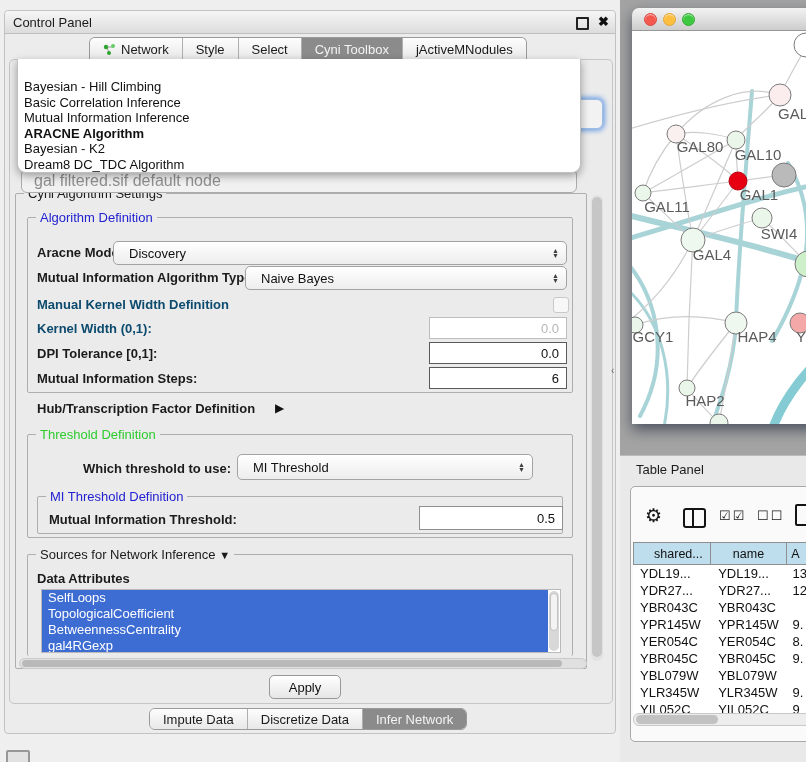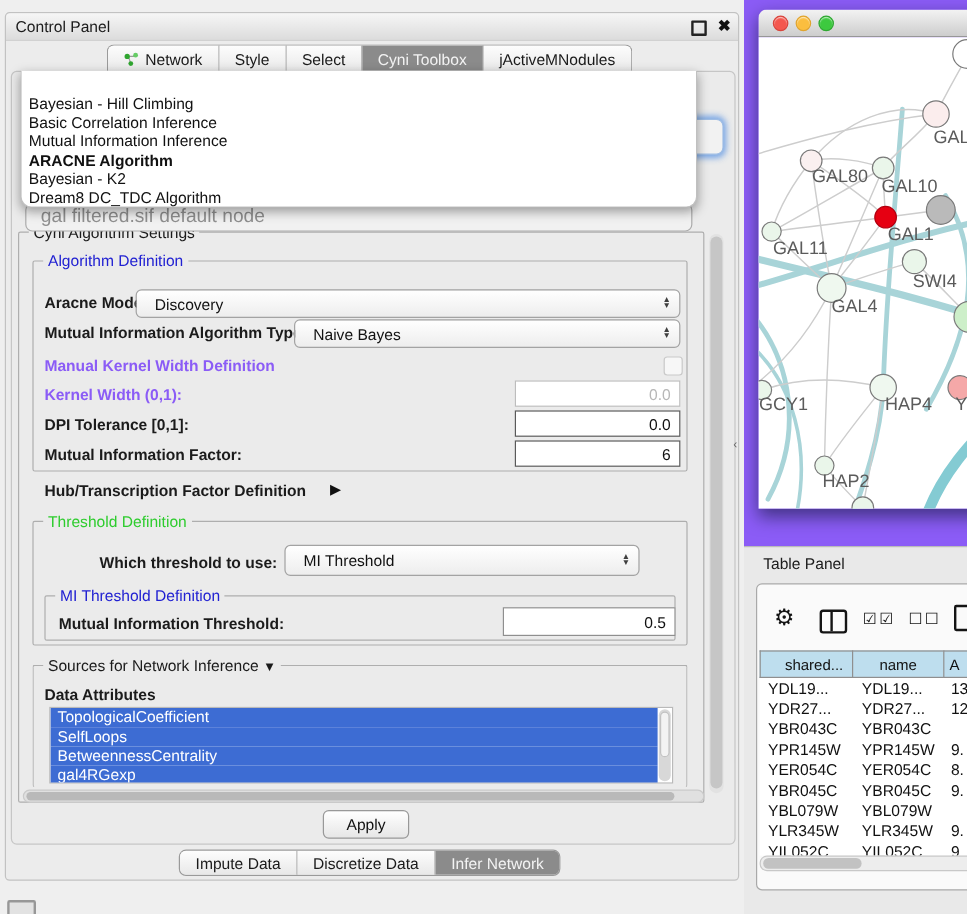"GAL" .canvas-blue { background: #8b5cf6 -> #a3a3a3 }
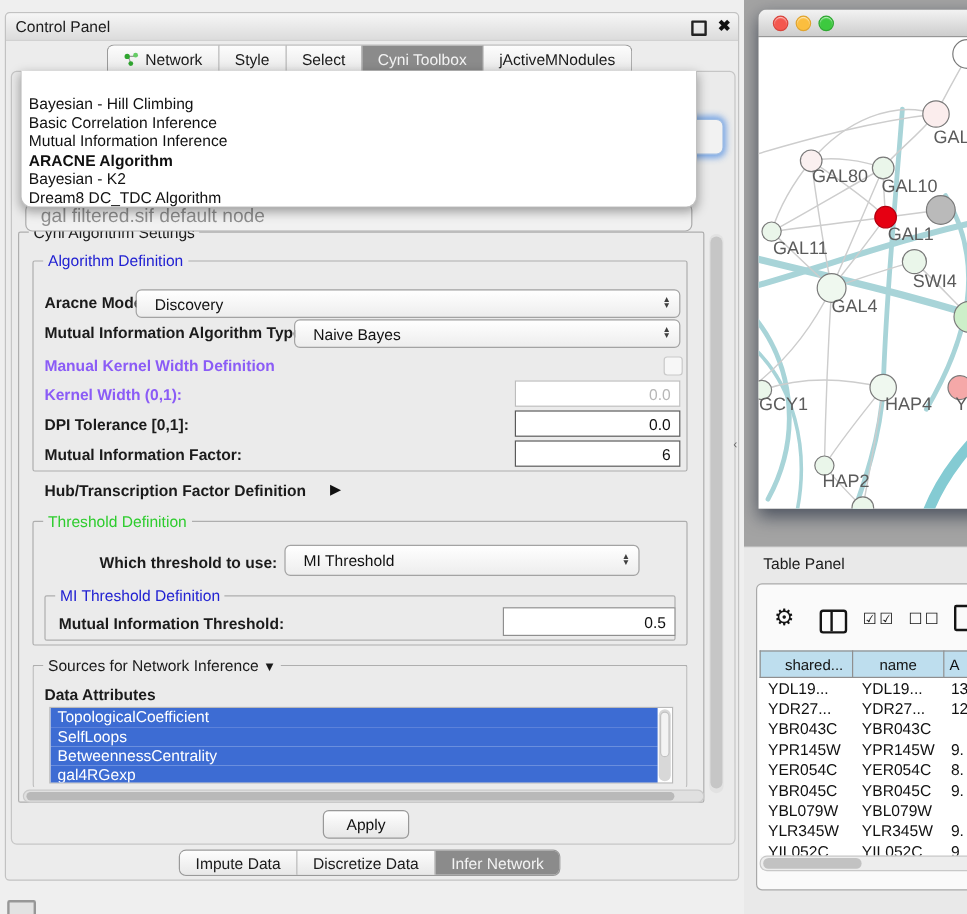"Manual Kernel Width Definition" .lbl.dis { color: #8b5cf6 -> #0c4a6e }
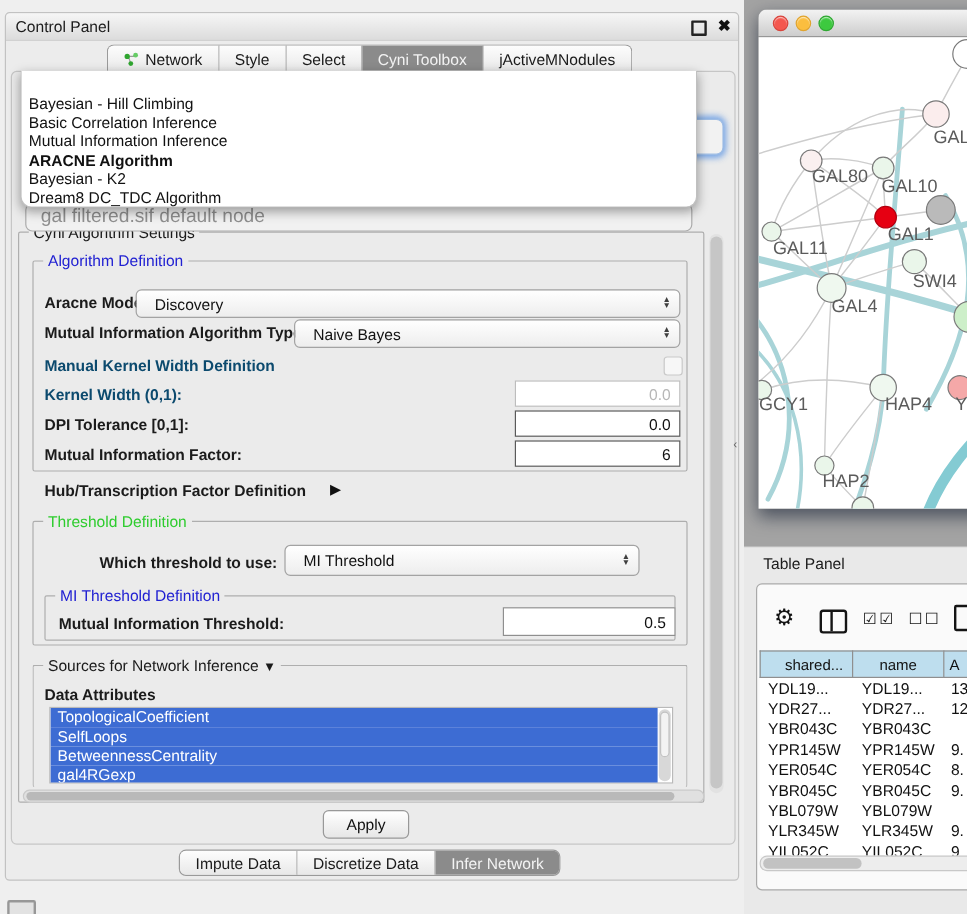"Mutual Information Factor:" span.lbl { text: Factor -> Steps }
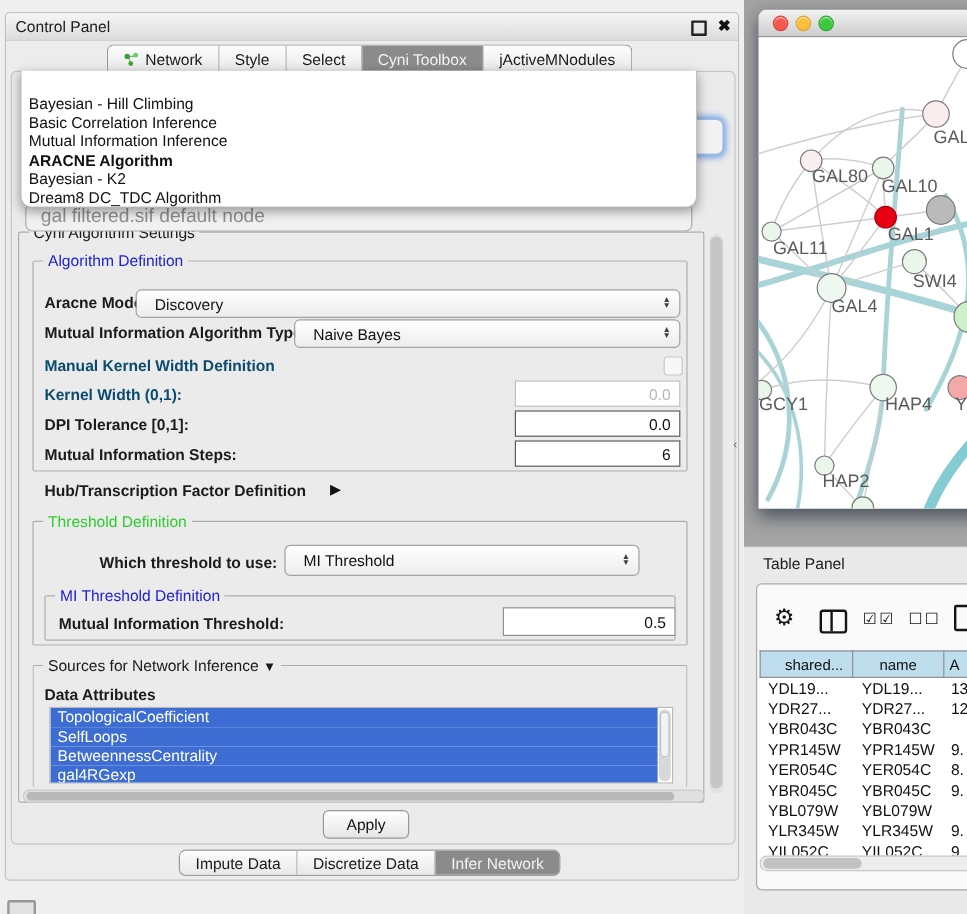"TopologicalCoefficient" div.aitem { order: before "SelfLoops" -> after "SelfLoops" }
